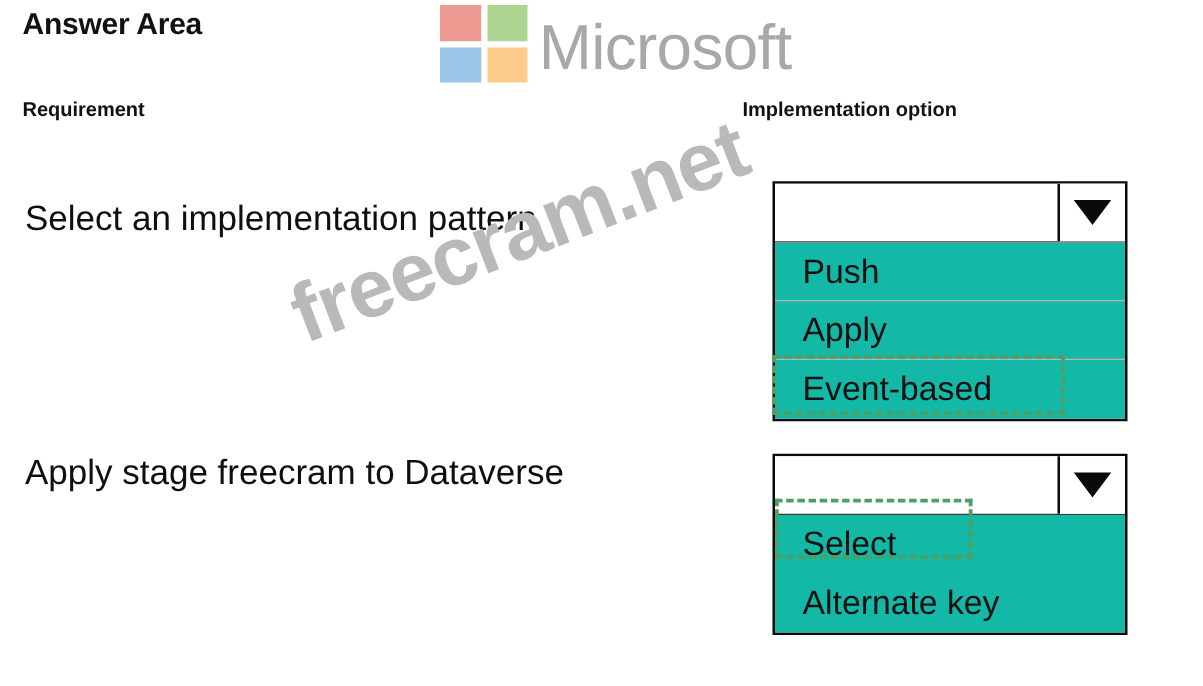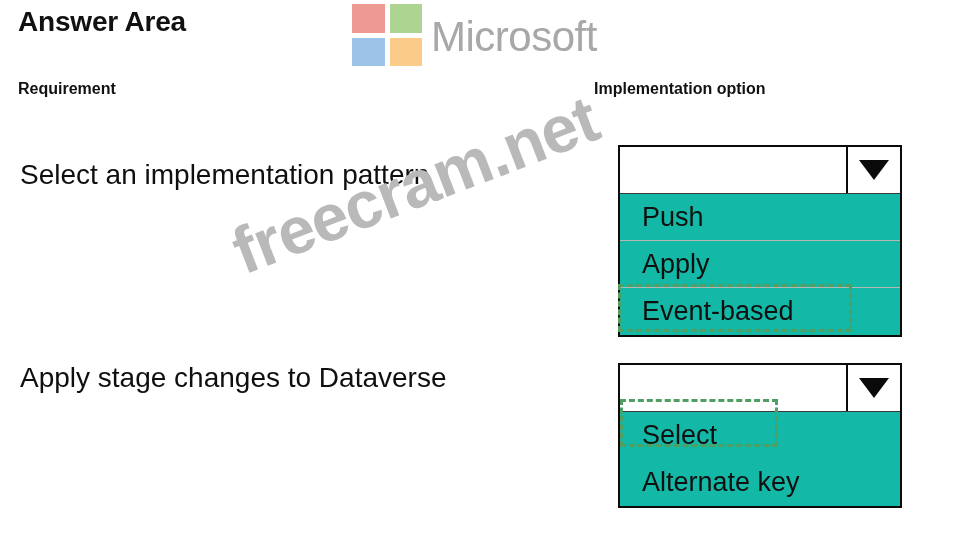"Answer Area" .answer-area-title { font-size: 28px -> 24px }
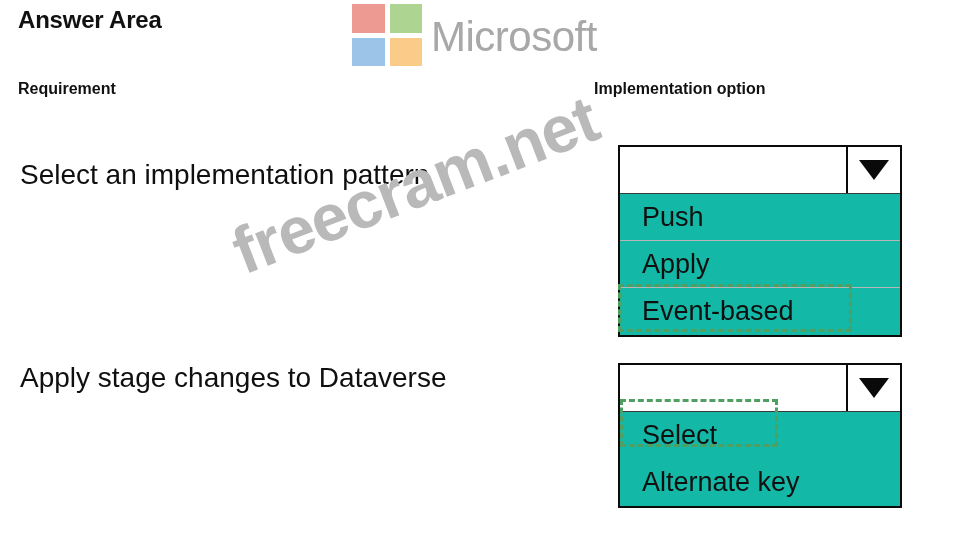"Microsoft" .ms-wordmark { font-size: 42px -> 51px }
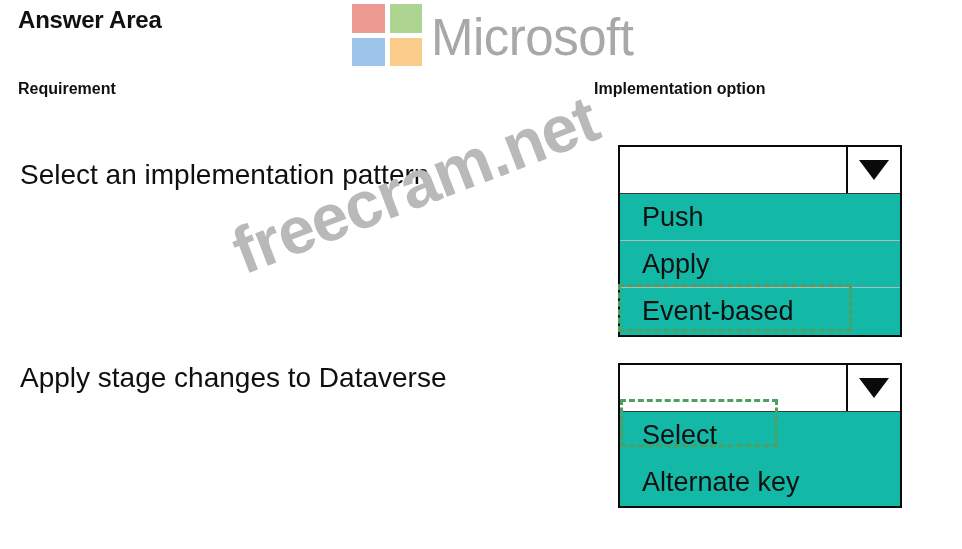"Apply stage changes to Dataverse" div.req-label { text: changes -> freecram }
